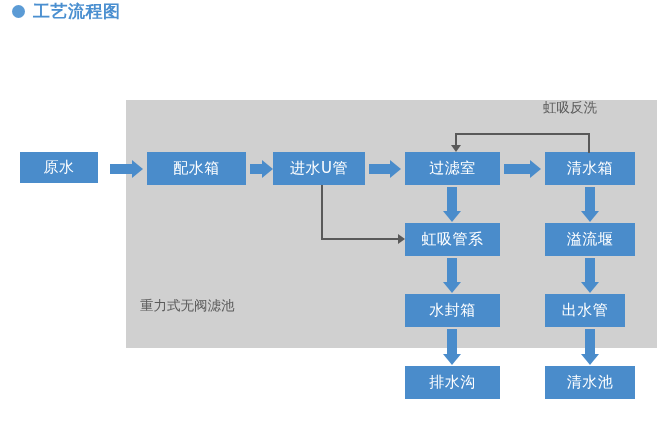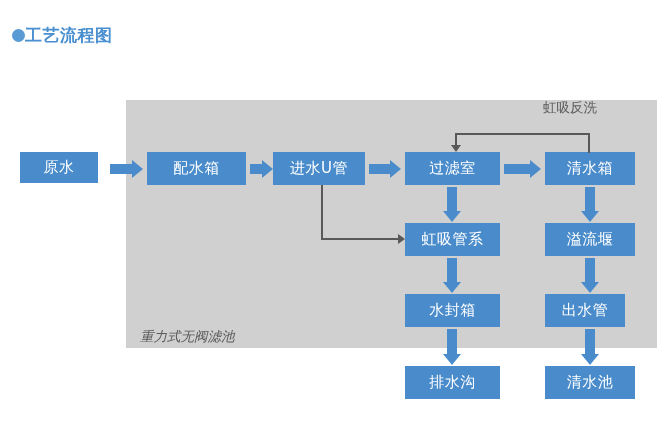"工艺流程图" #title-bar { gap: 0 -> 8px; top: 24px -> 0 }
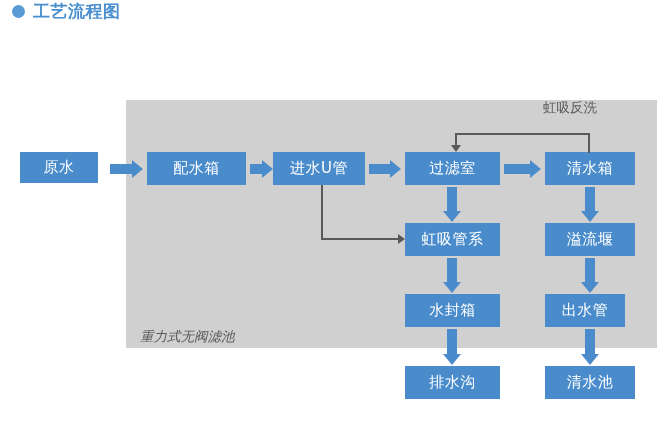"重力式无阀滤池" div { font-style: italic -> none; top: 328px -> 297px }
